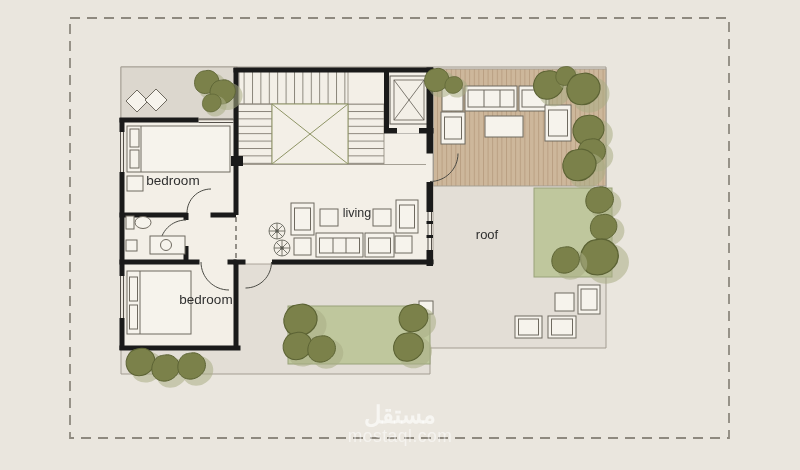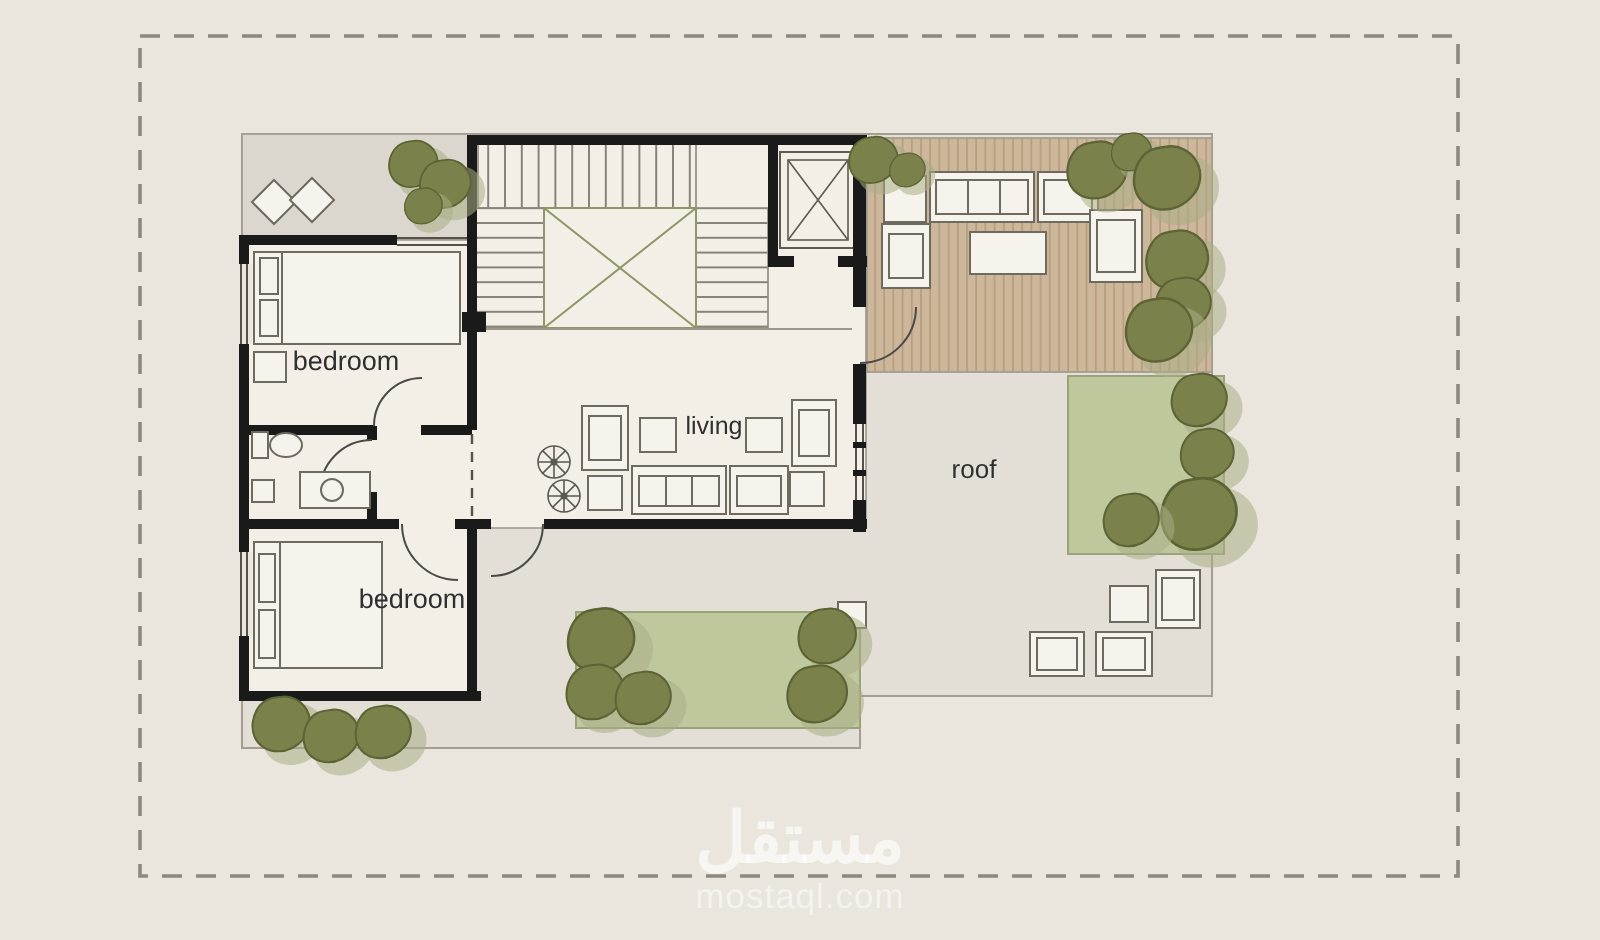"مستقل" .watermark .ar { font-size: 35px -> 24px }
